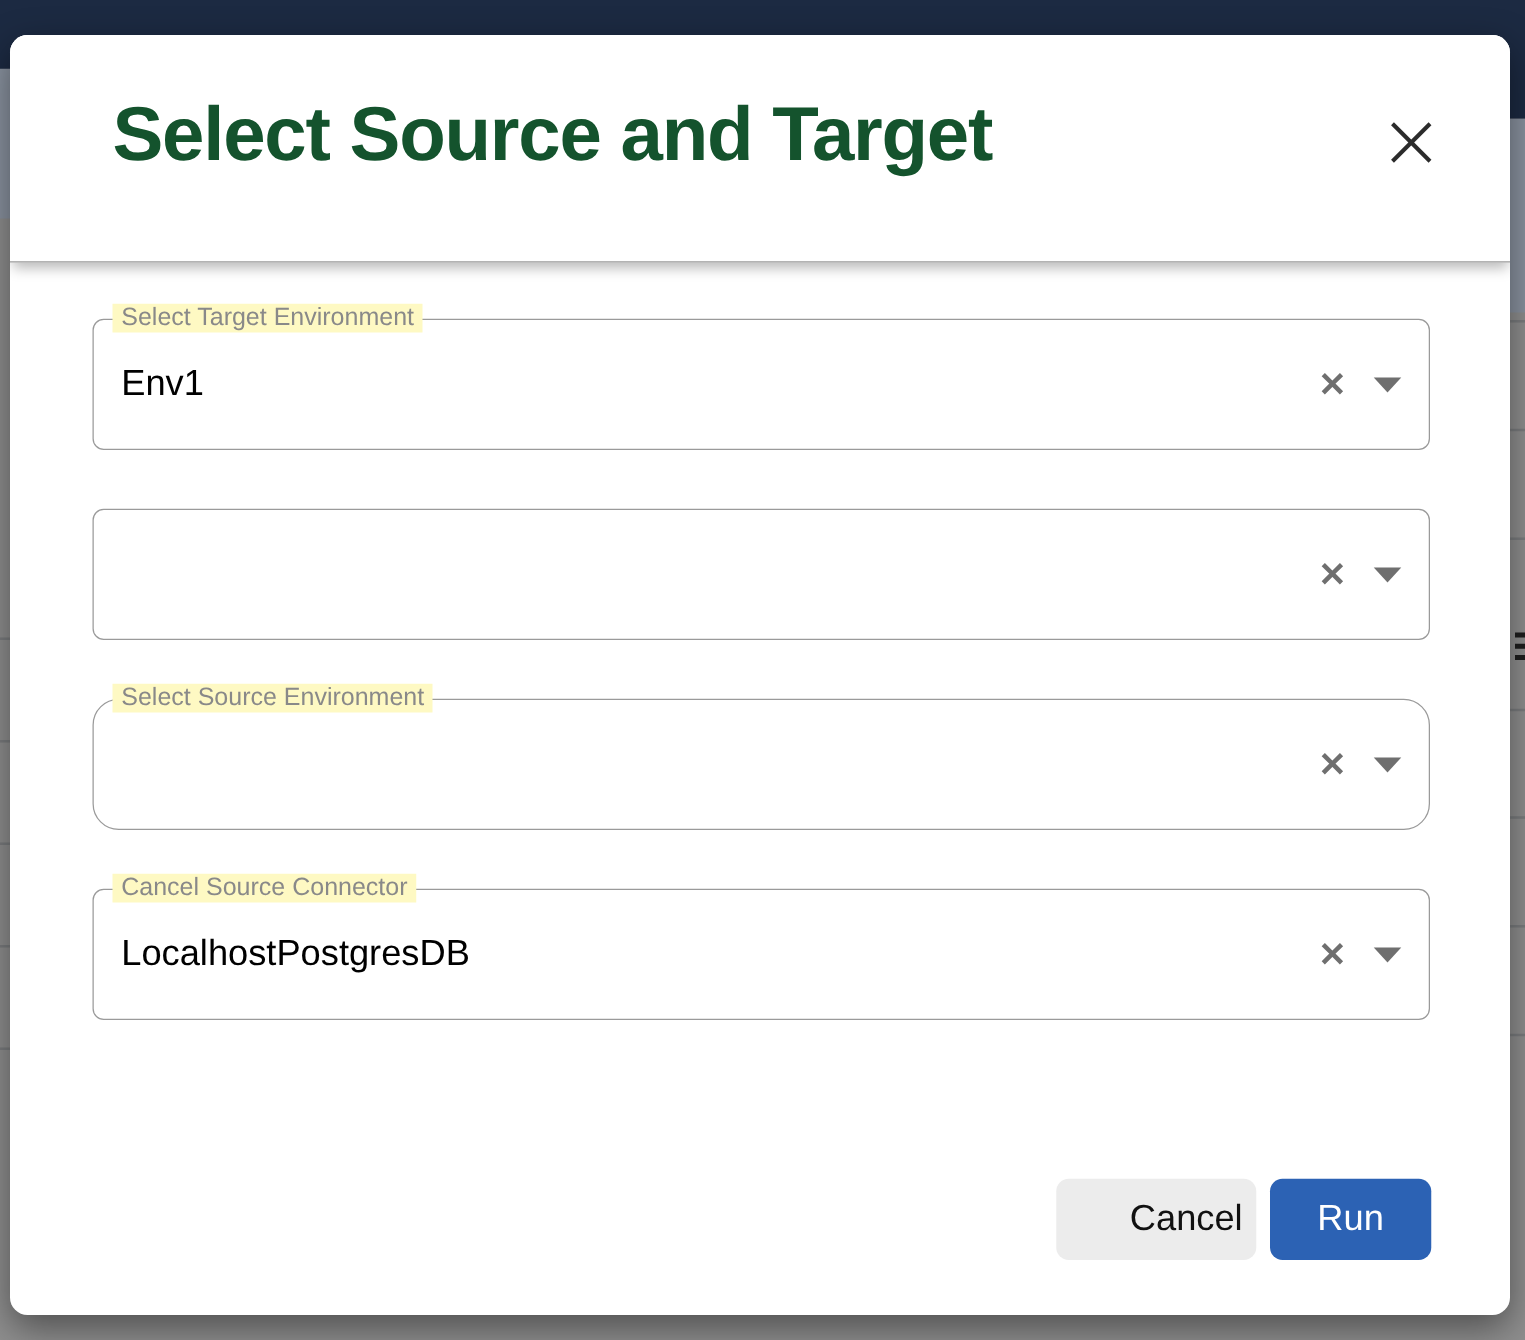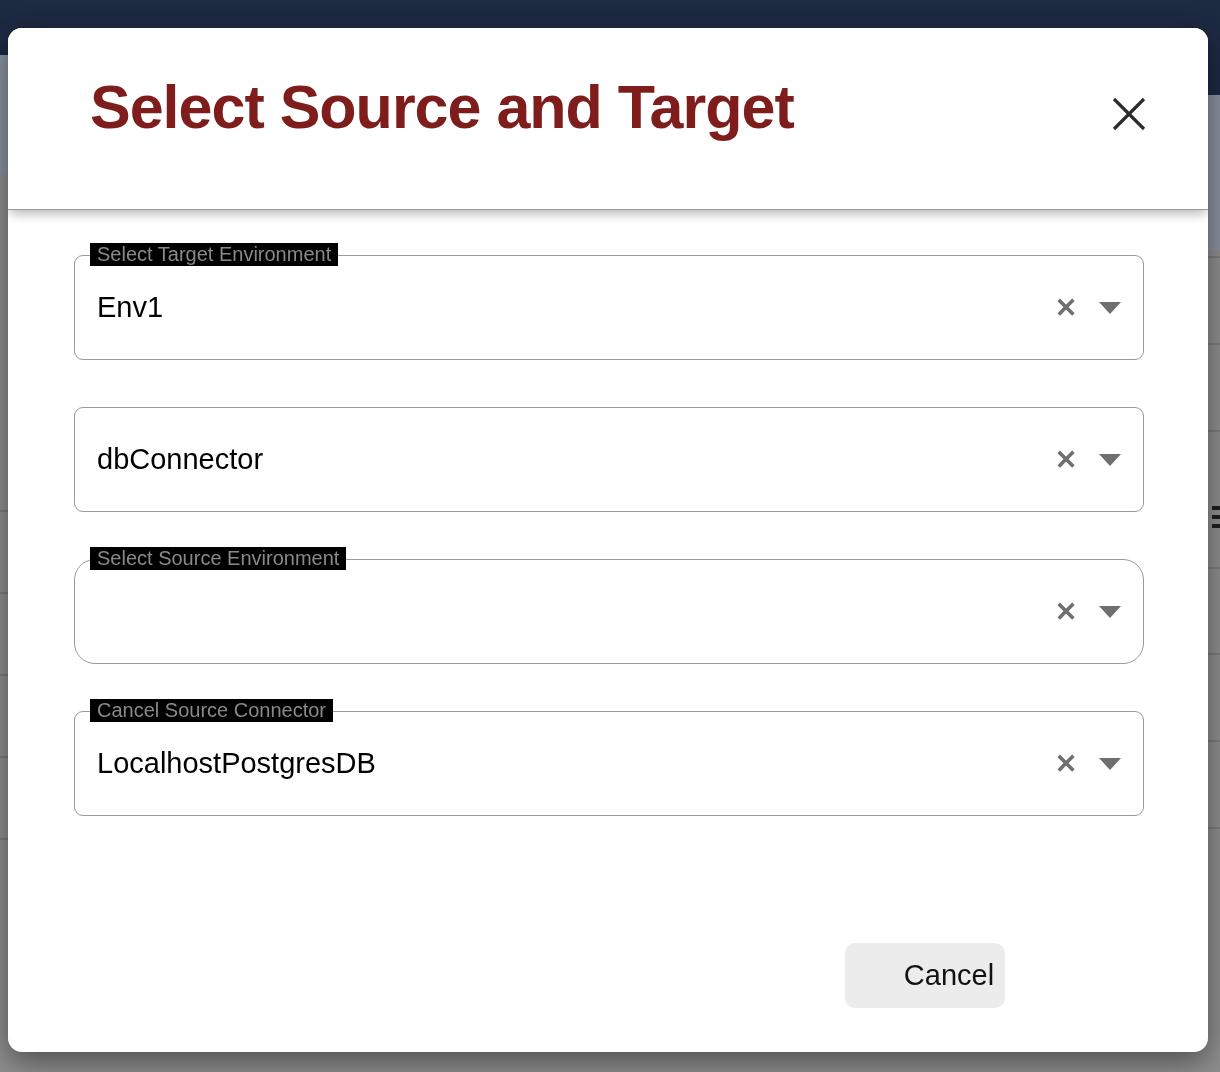"Select Source and Target" .modal-title { color: #7f1d1d -> #14532d }
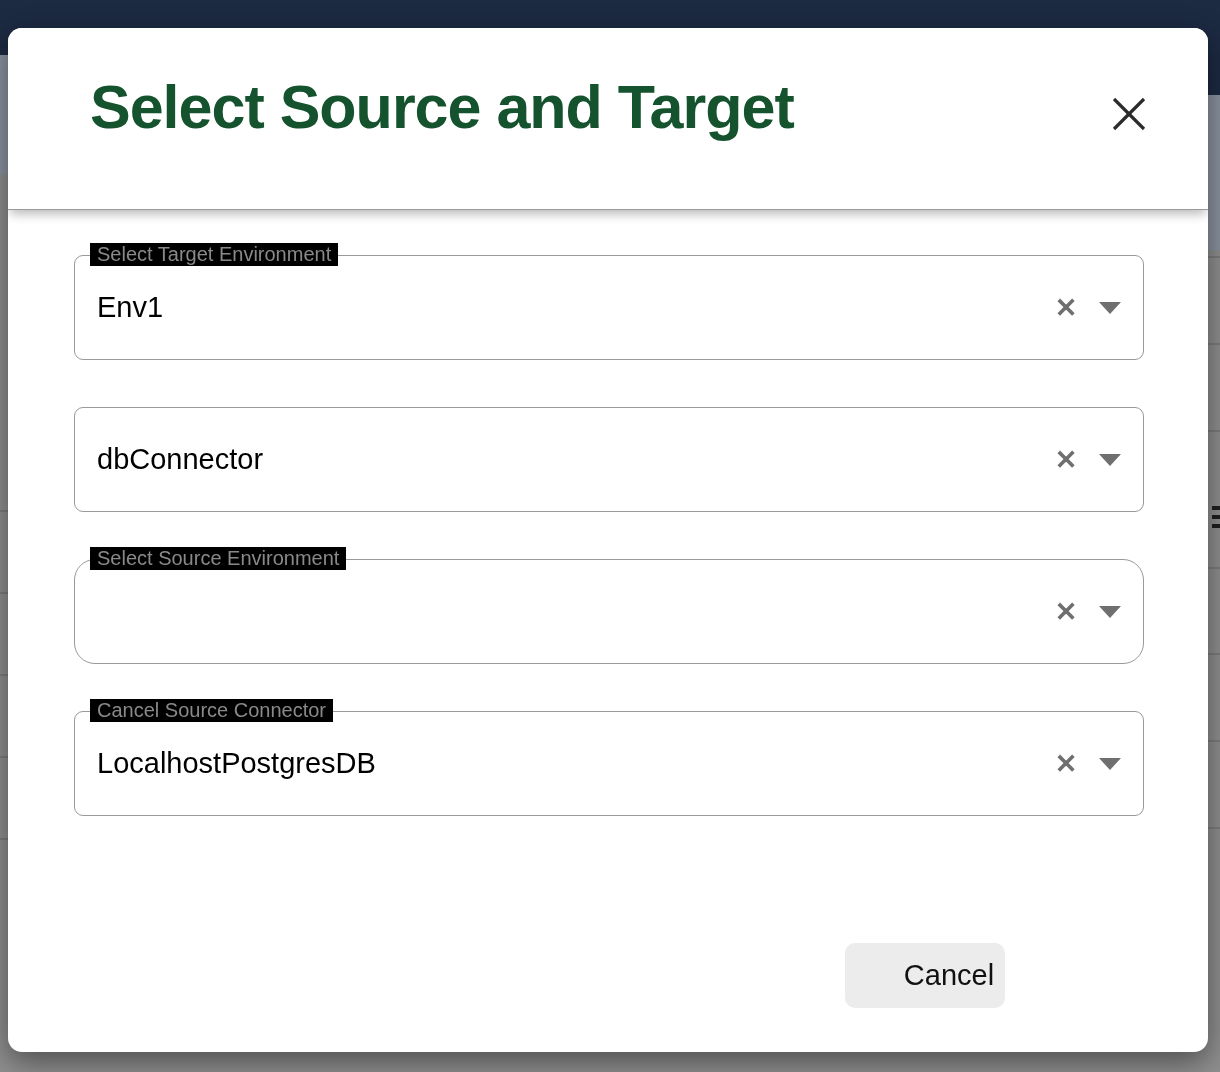"Select Target Environment" .field-label { background: #000000 -> #fef9c3 }
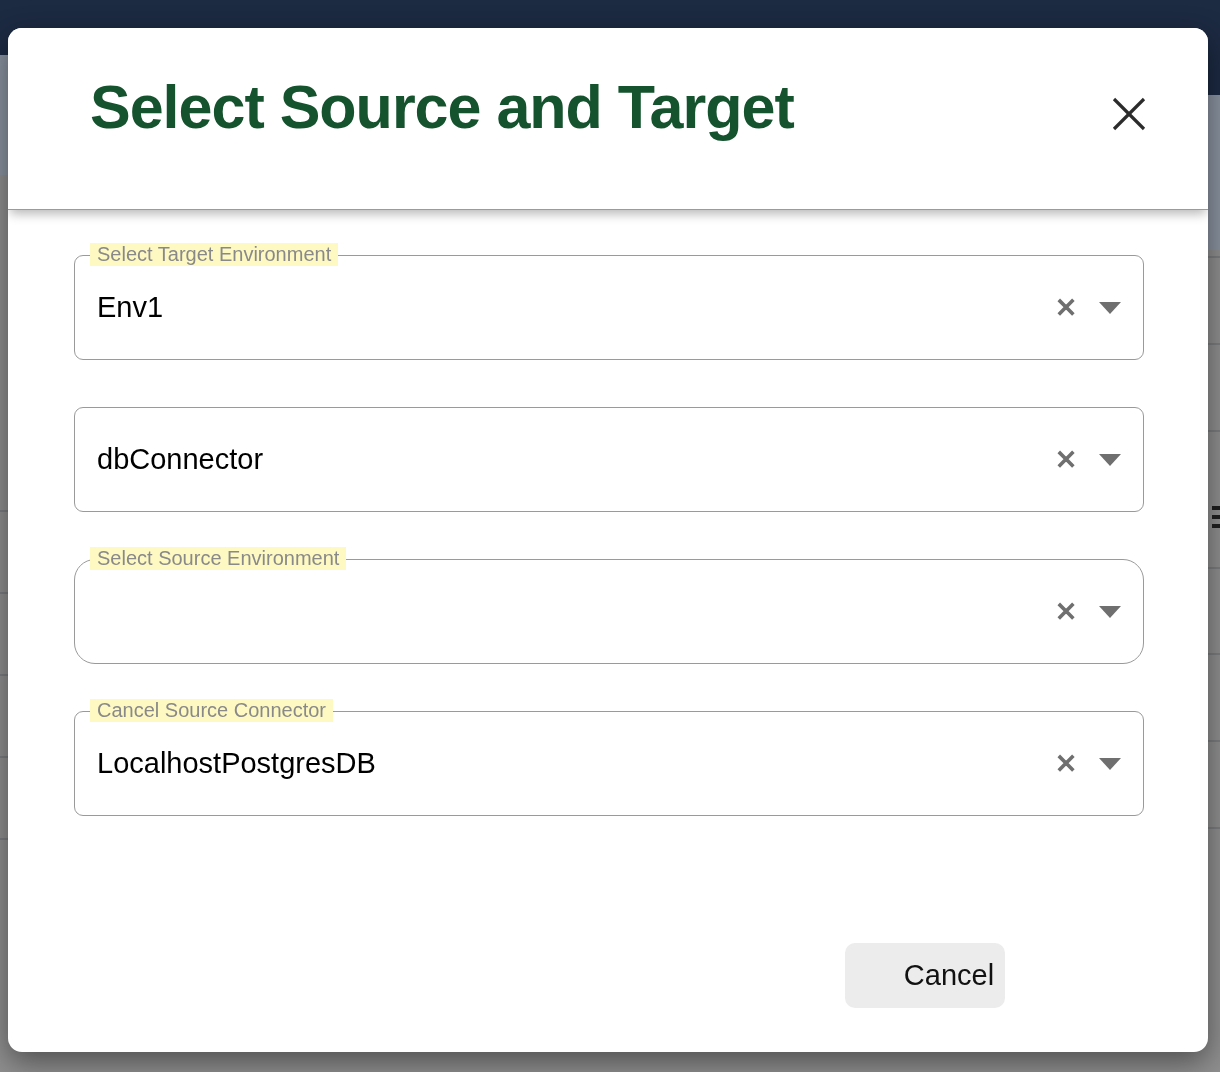"dbConnector" span.field-value { html: <span>dbConnector</span> -> none }
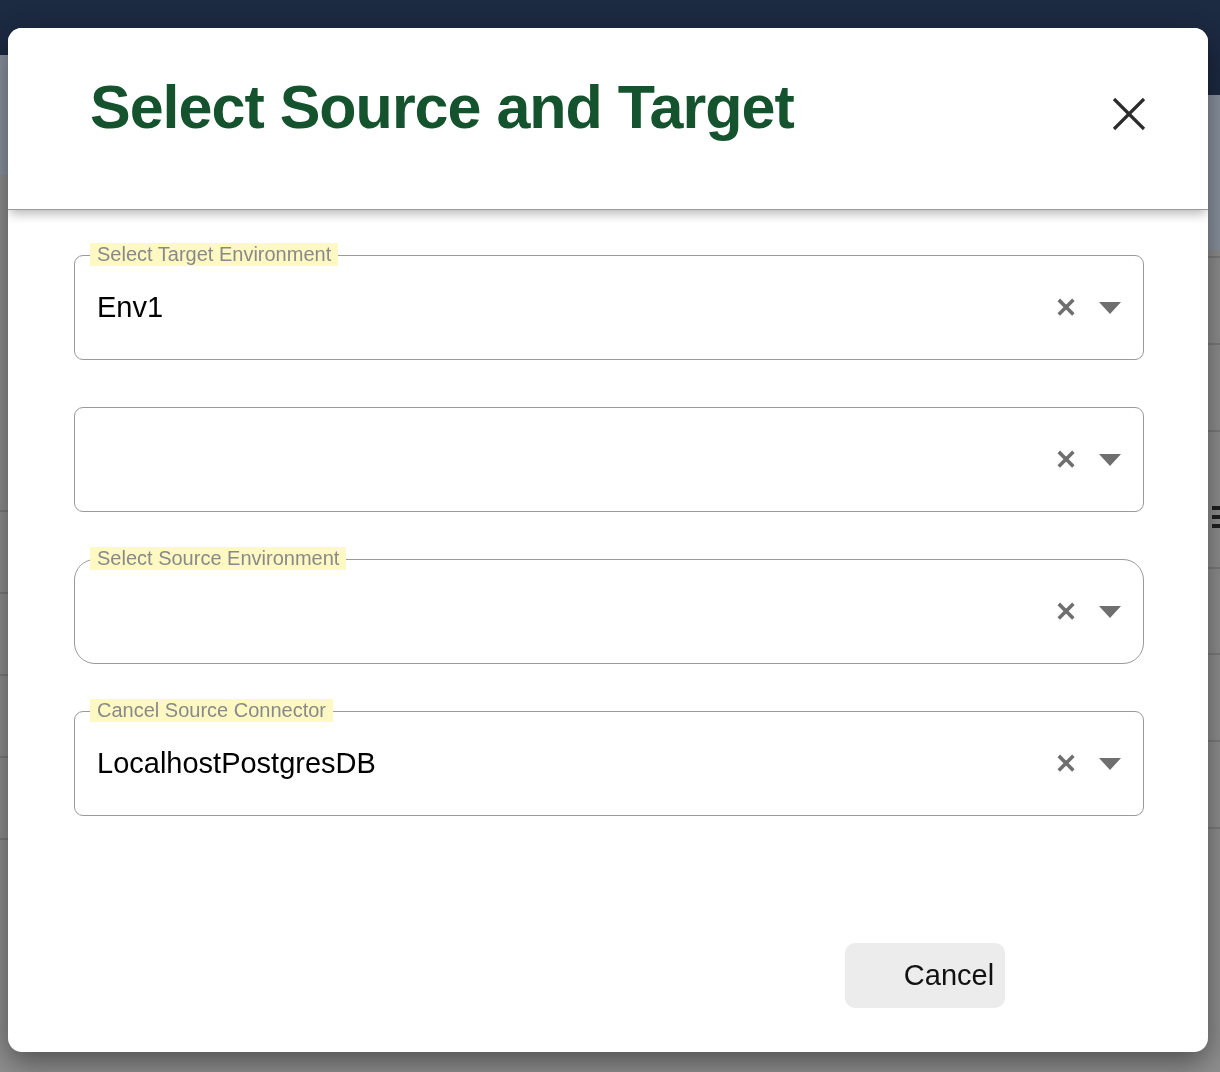"Run" button.btn { html: none -> <button>Run</button> }
